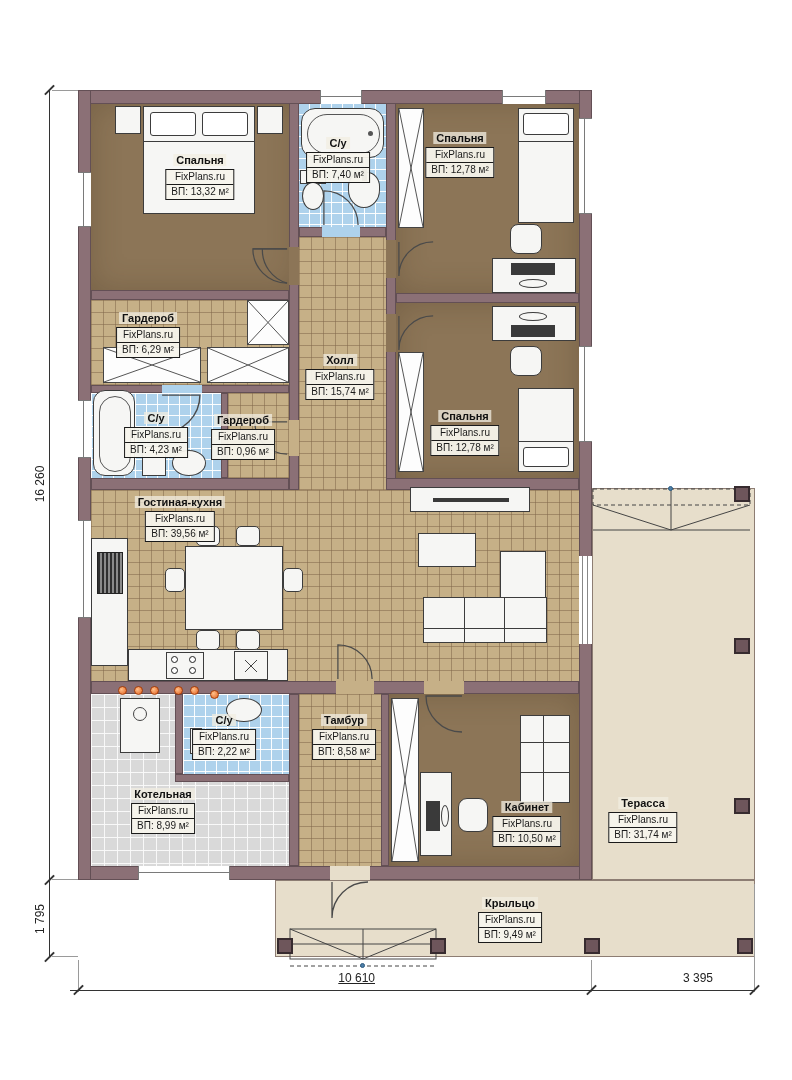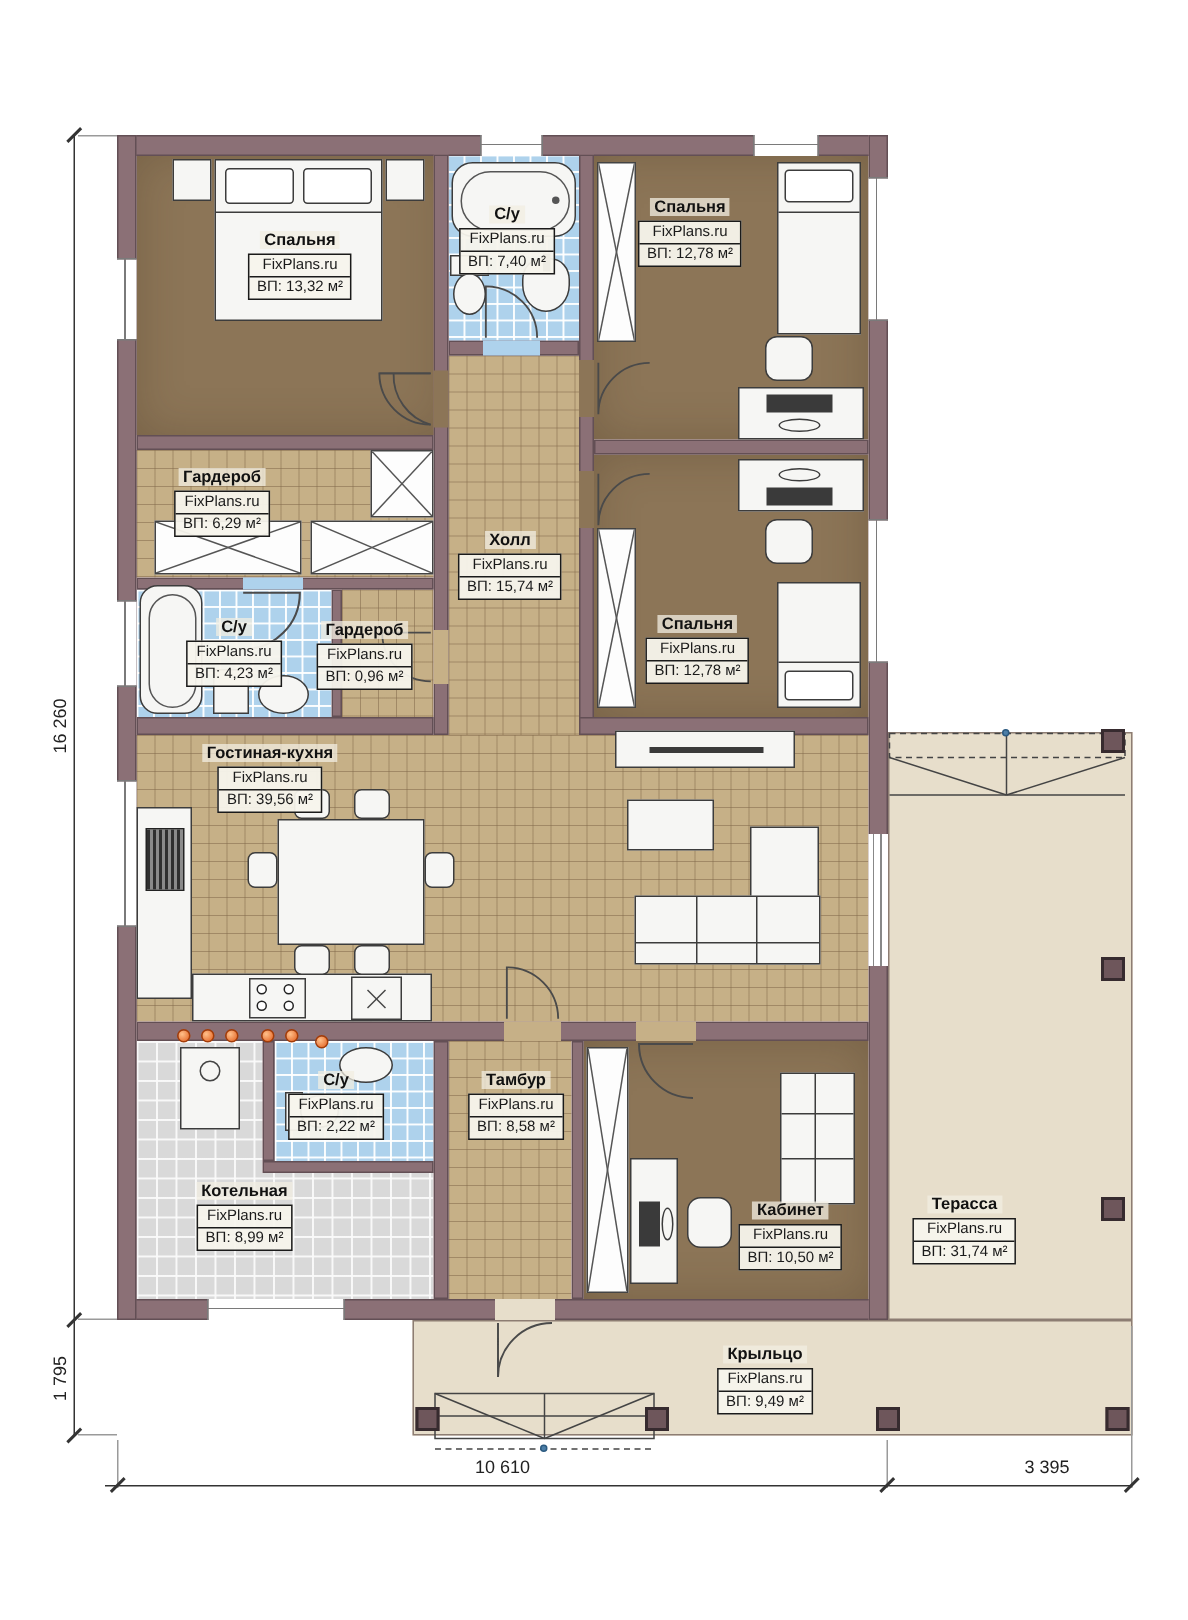"10 610" div.abs { text-align: center -> right; text-decoration: none -> underline }
